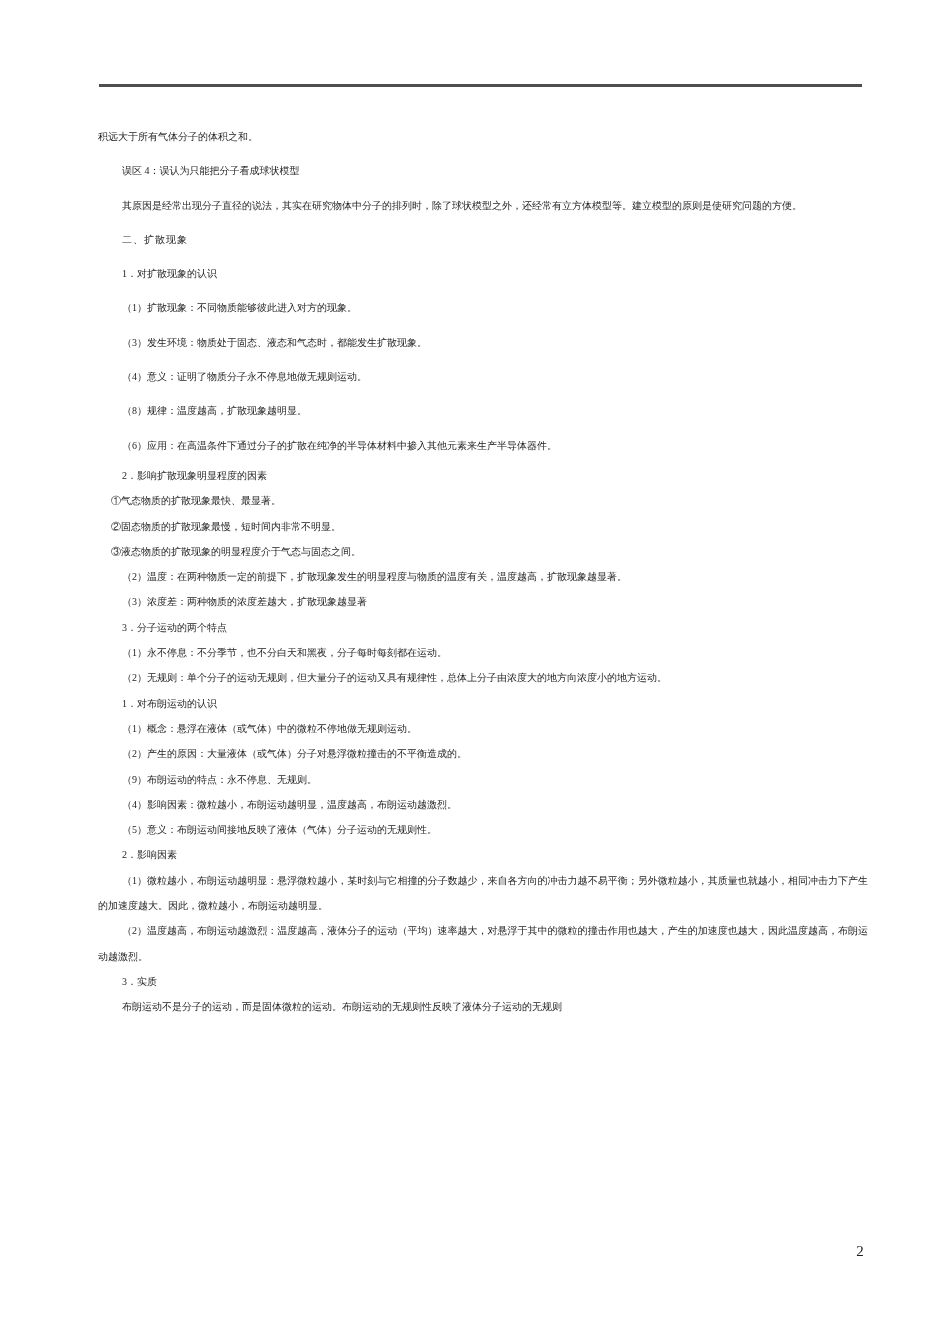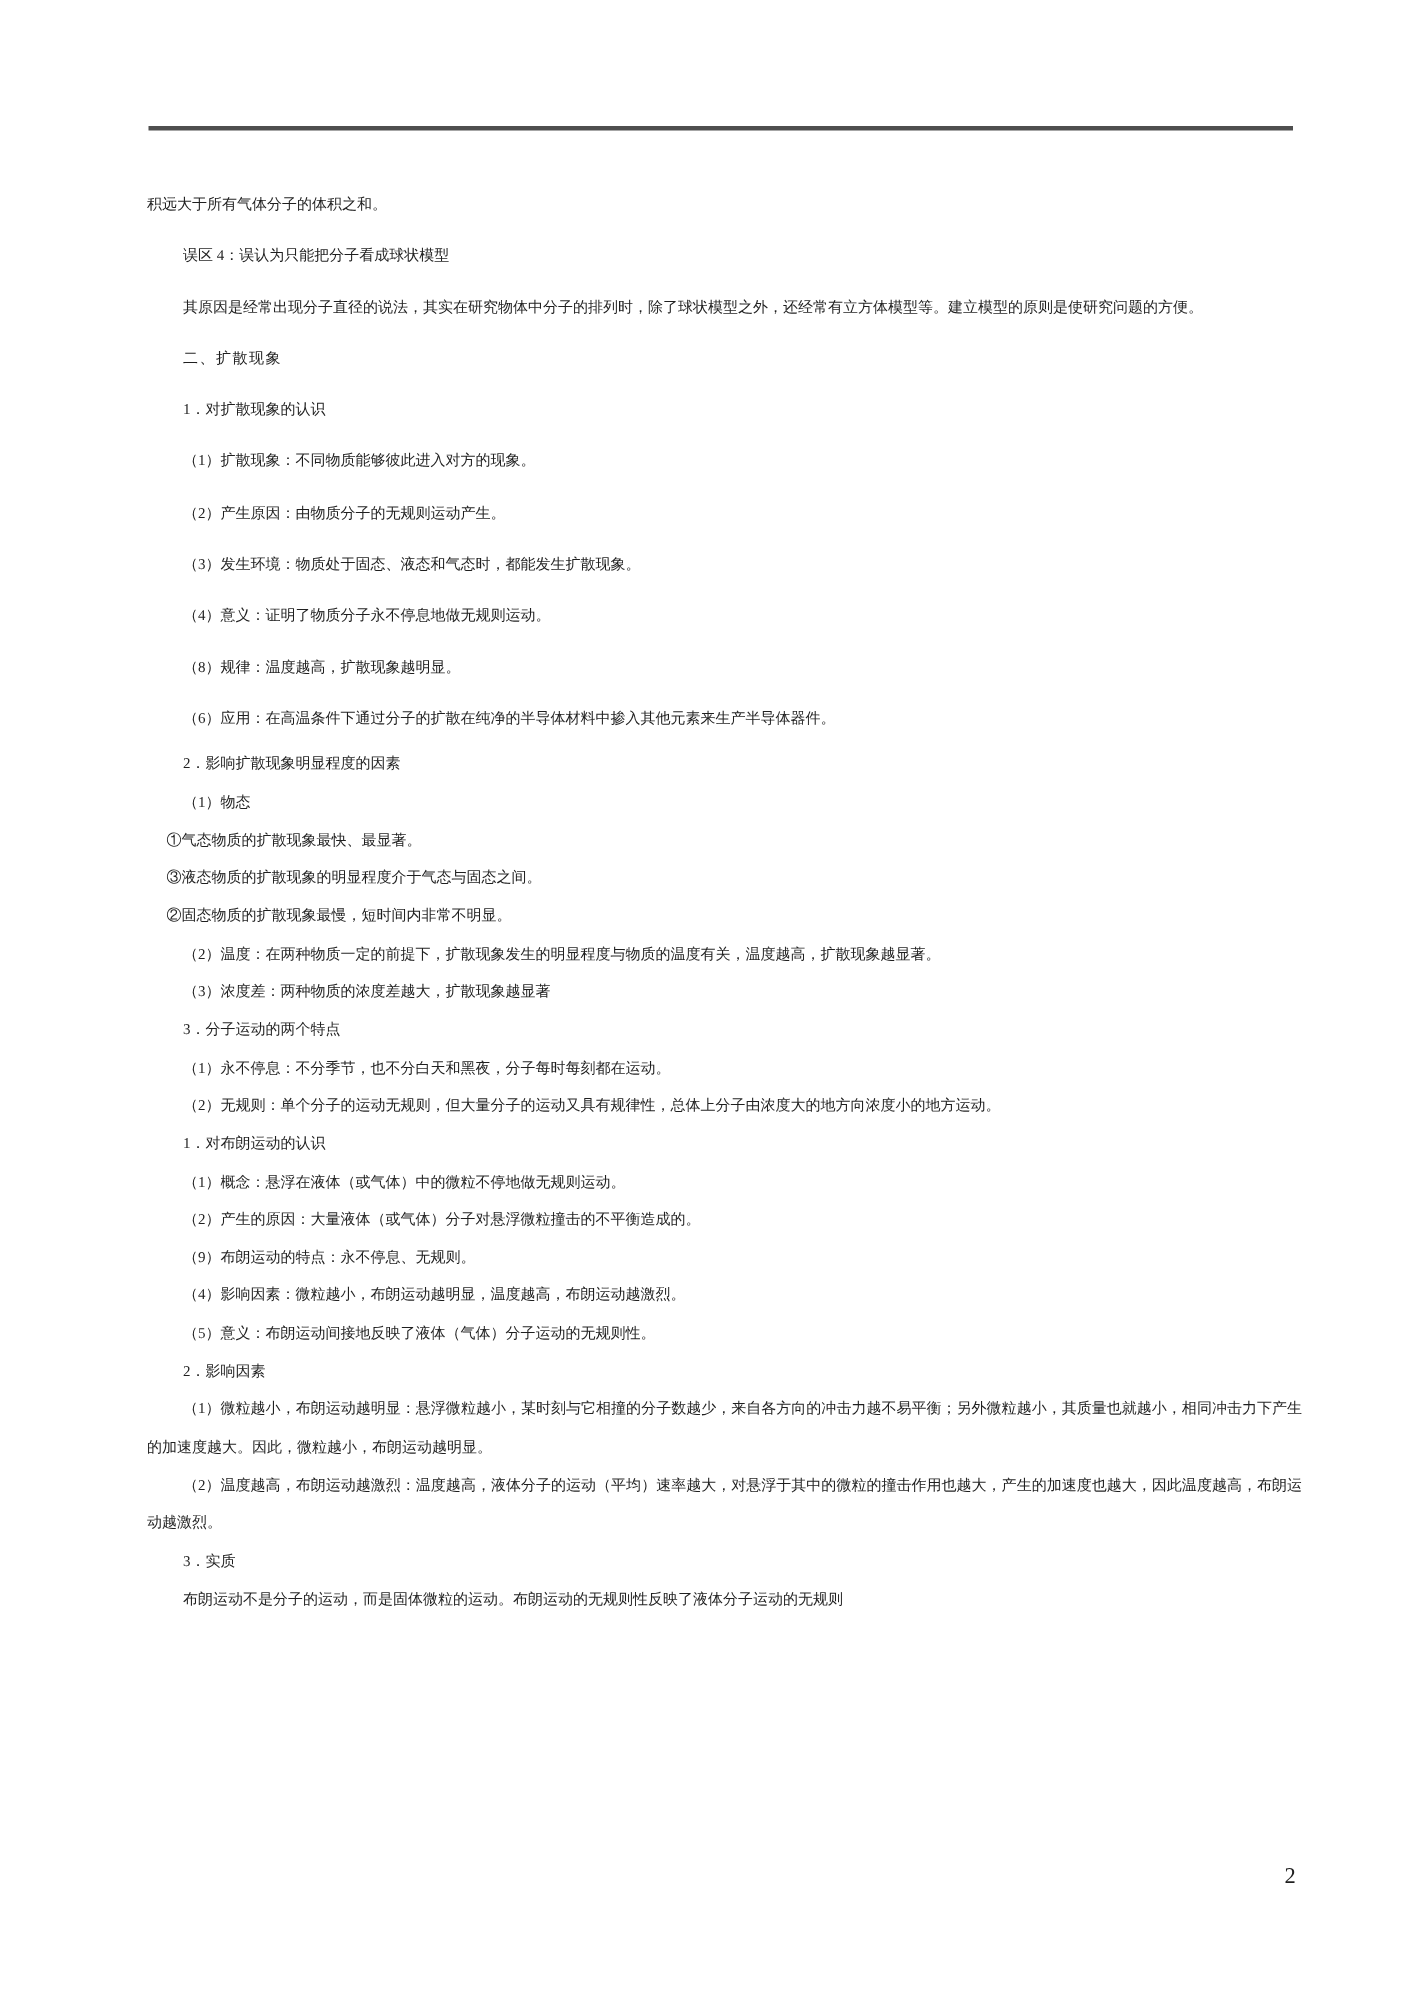"（2）产生原因：由物质分子的无规则运动产生。" p.ind-2 { html: <p>（2）产生原因：由物质分子的无规则运动产生。</p> -> none }
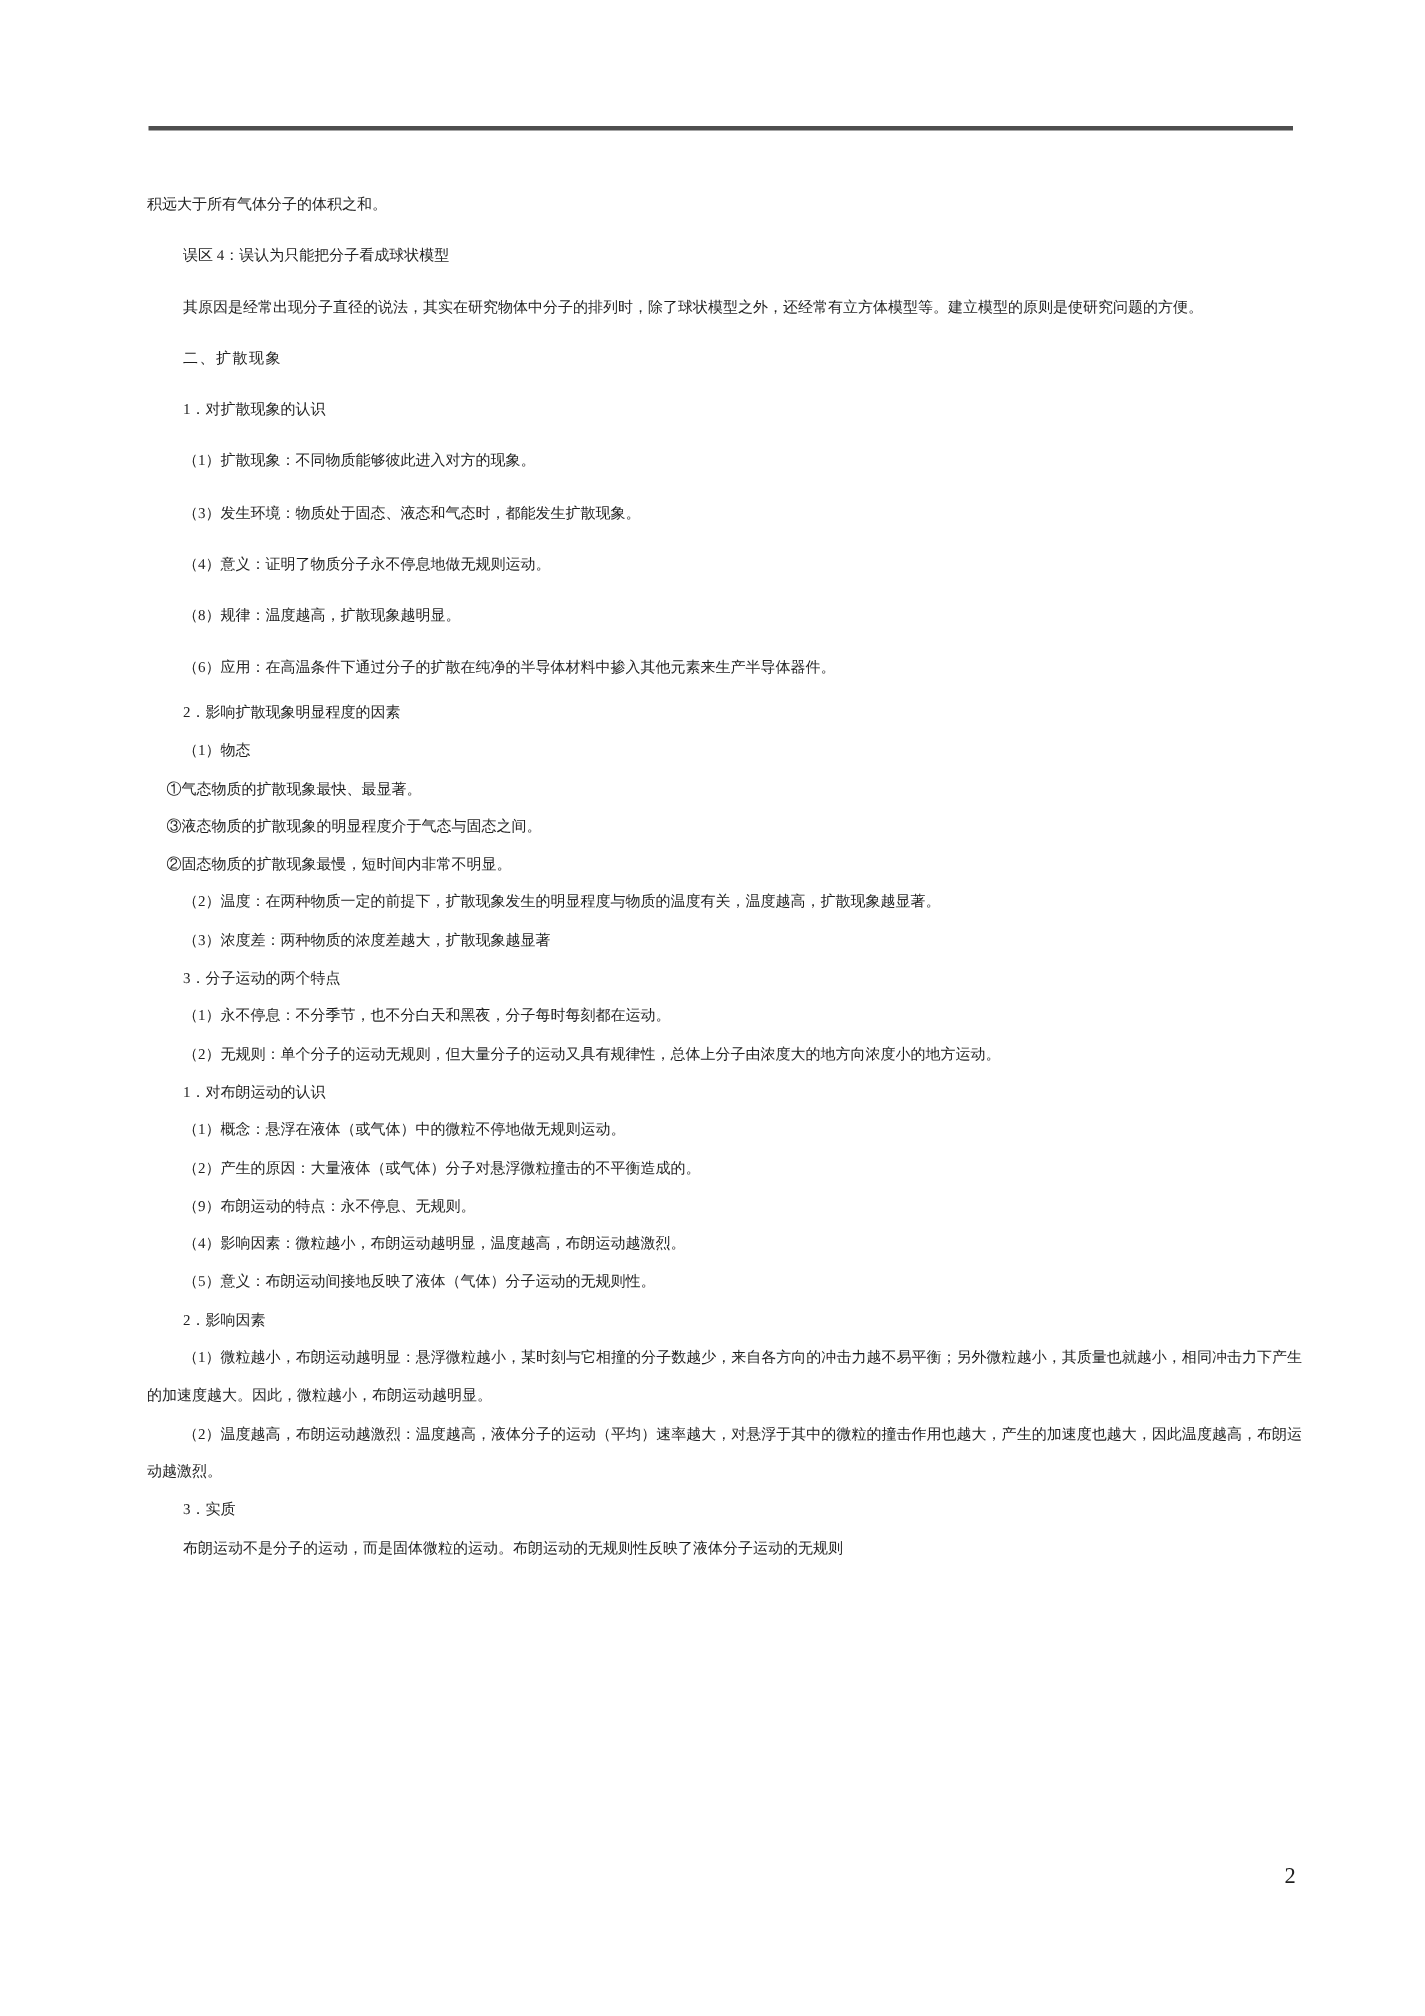"（1）物态" p.ind-2 { html: <p>（1）物态</p> -> none }
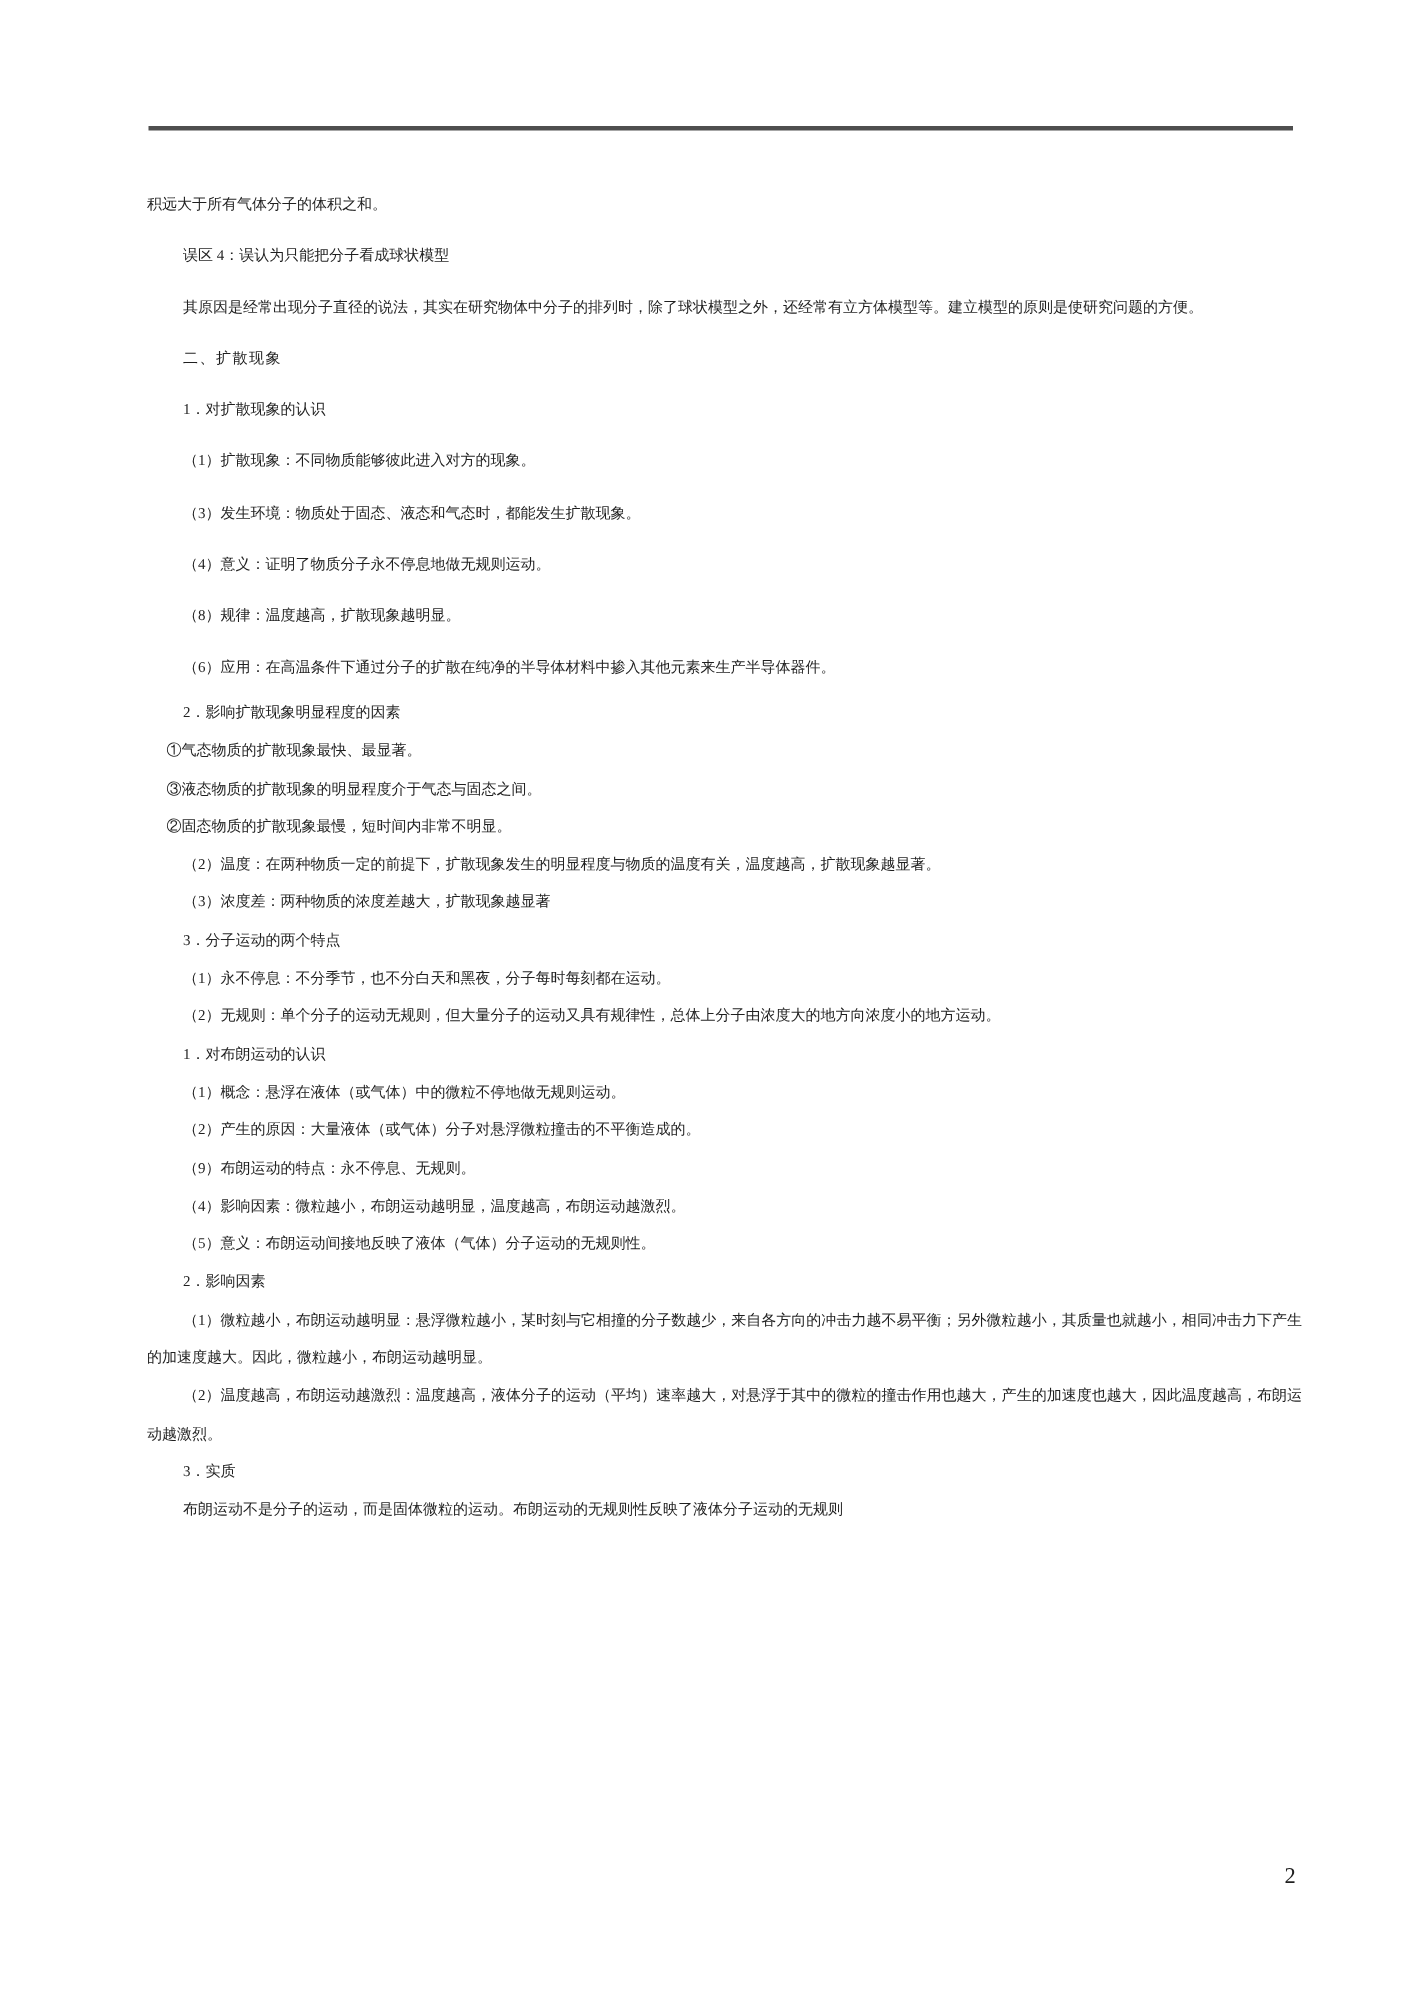"③液态物质的扩散现象的明显程度介于气态与固态之间。" p.ind-1 { order: before "②固态物质的扩散现象最慢，短时间内非常不明显。" -> after "②固态物质的扩散现象最慢，短时间内非常不明显。" }
